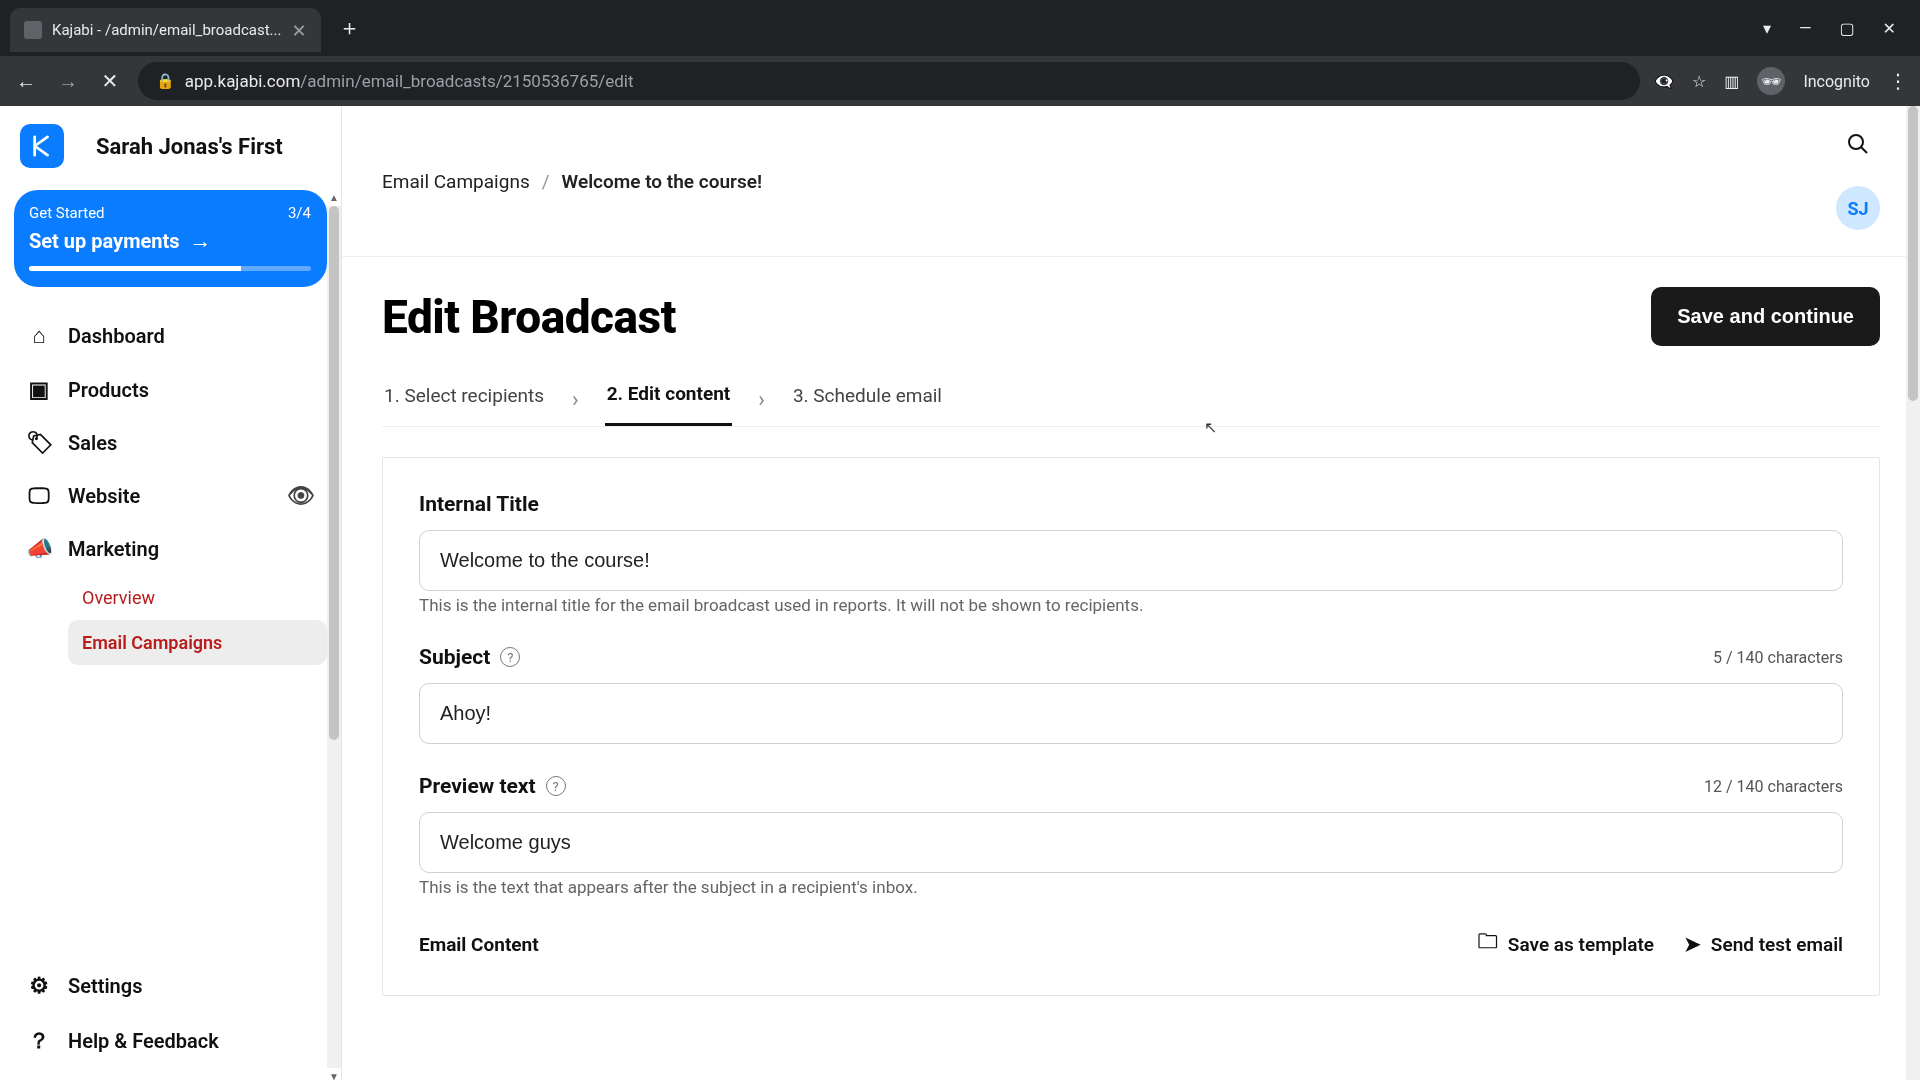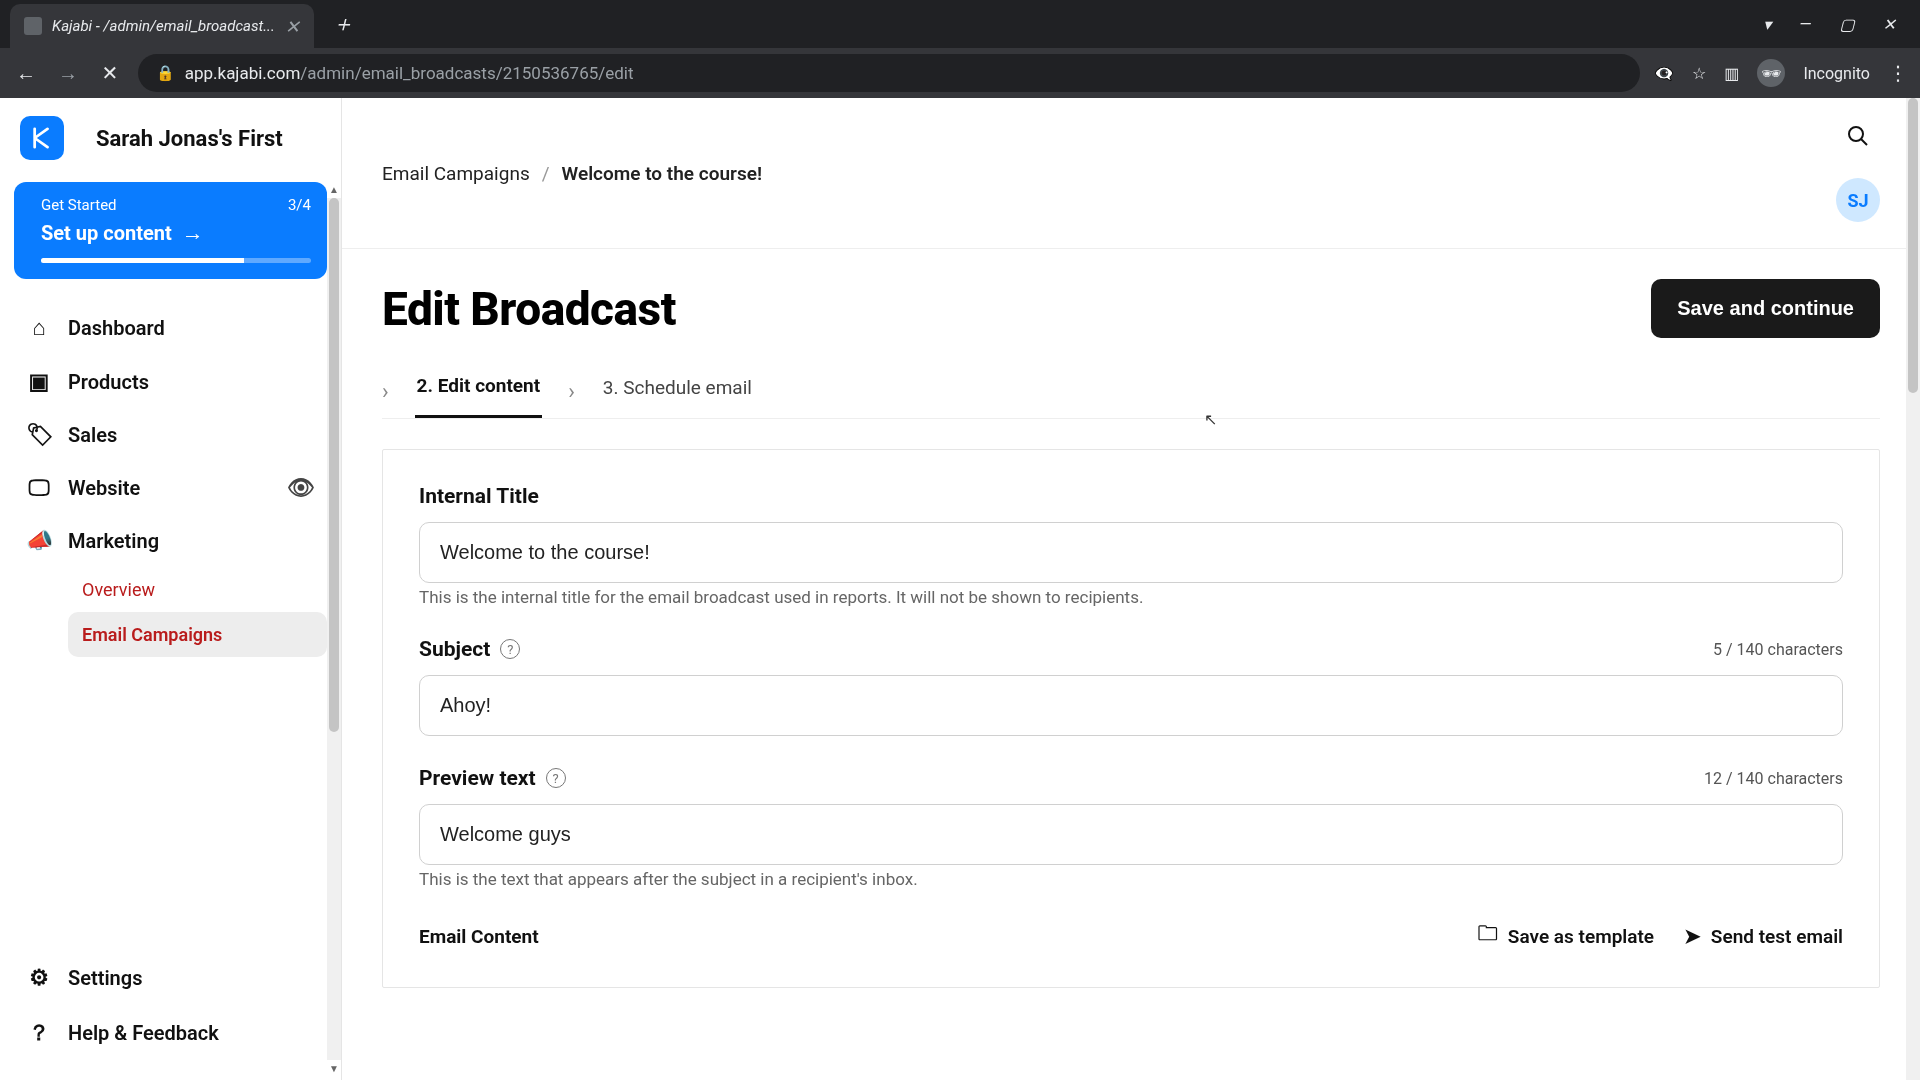"Kajabi - /admin/email_broadcast..." .tab-bar { font-style: italic -> none; height: 48px -> 56px }
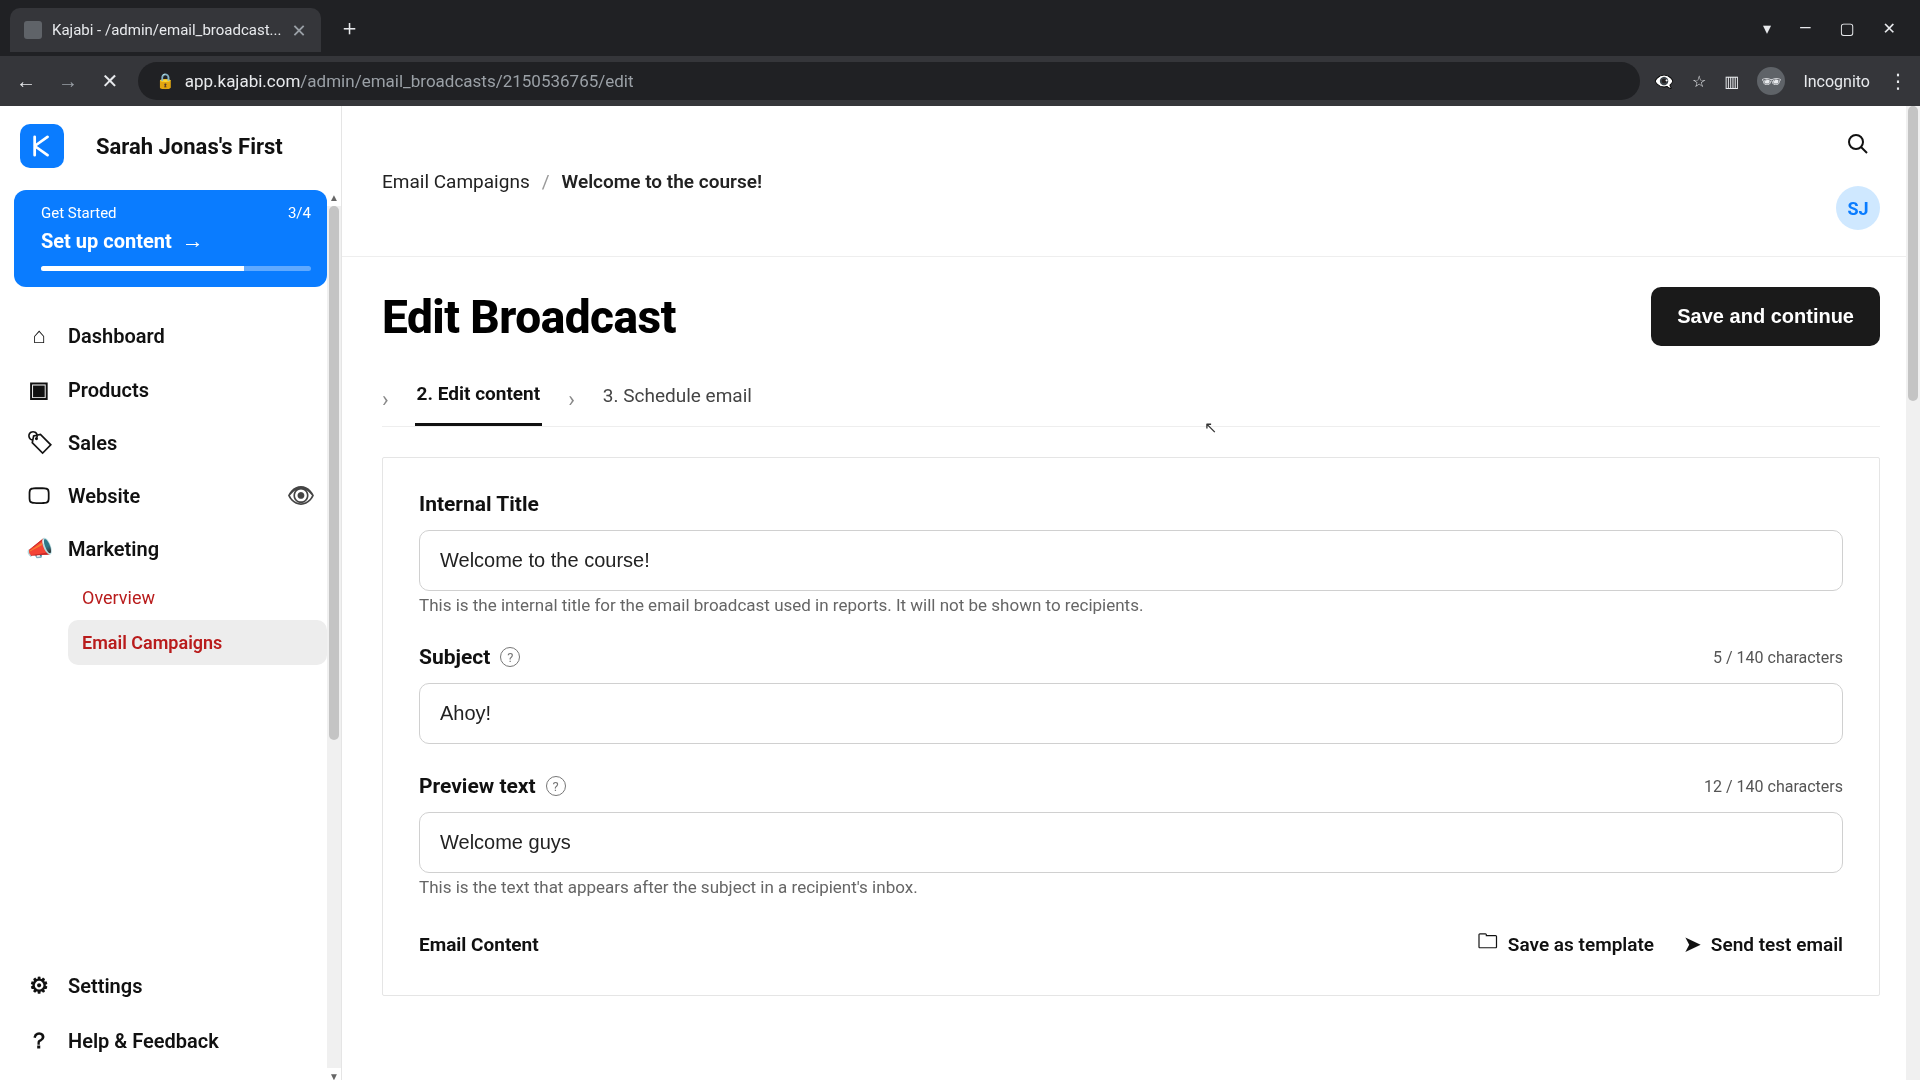"Get Started" .getstarted { border-radius: 12px -> 24px; padding: 14px 16px 16px 27px -> 14px 16px 16px 15px }
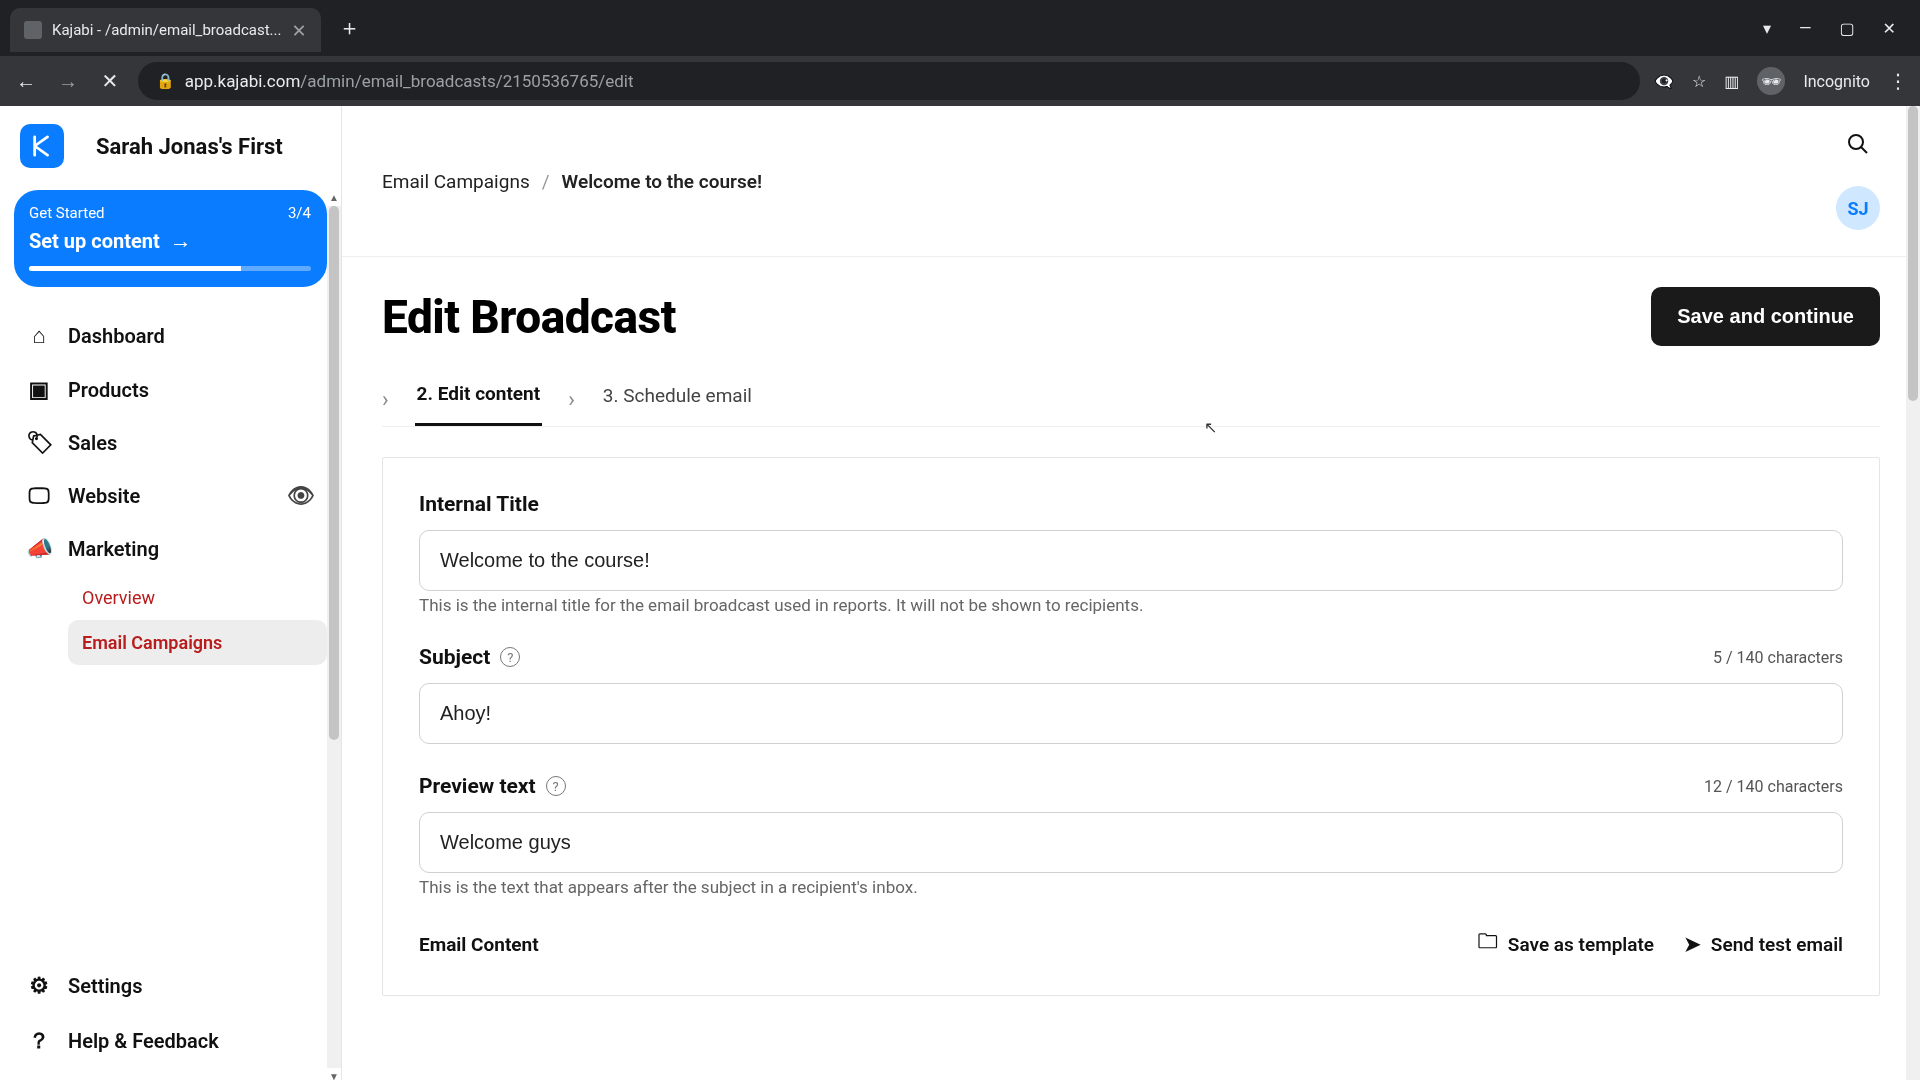"Set up content" span { text: content -> payments }
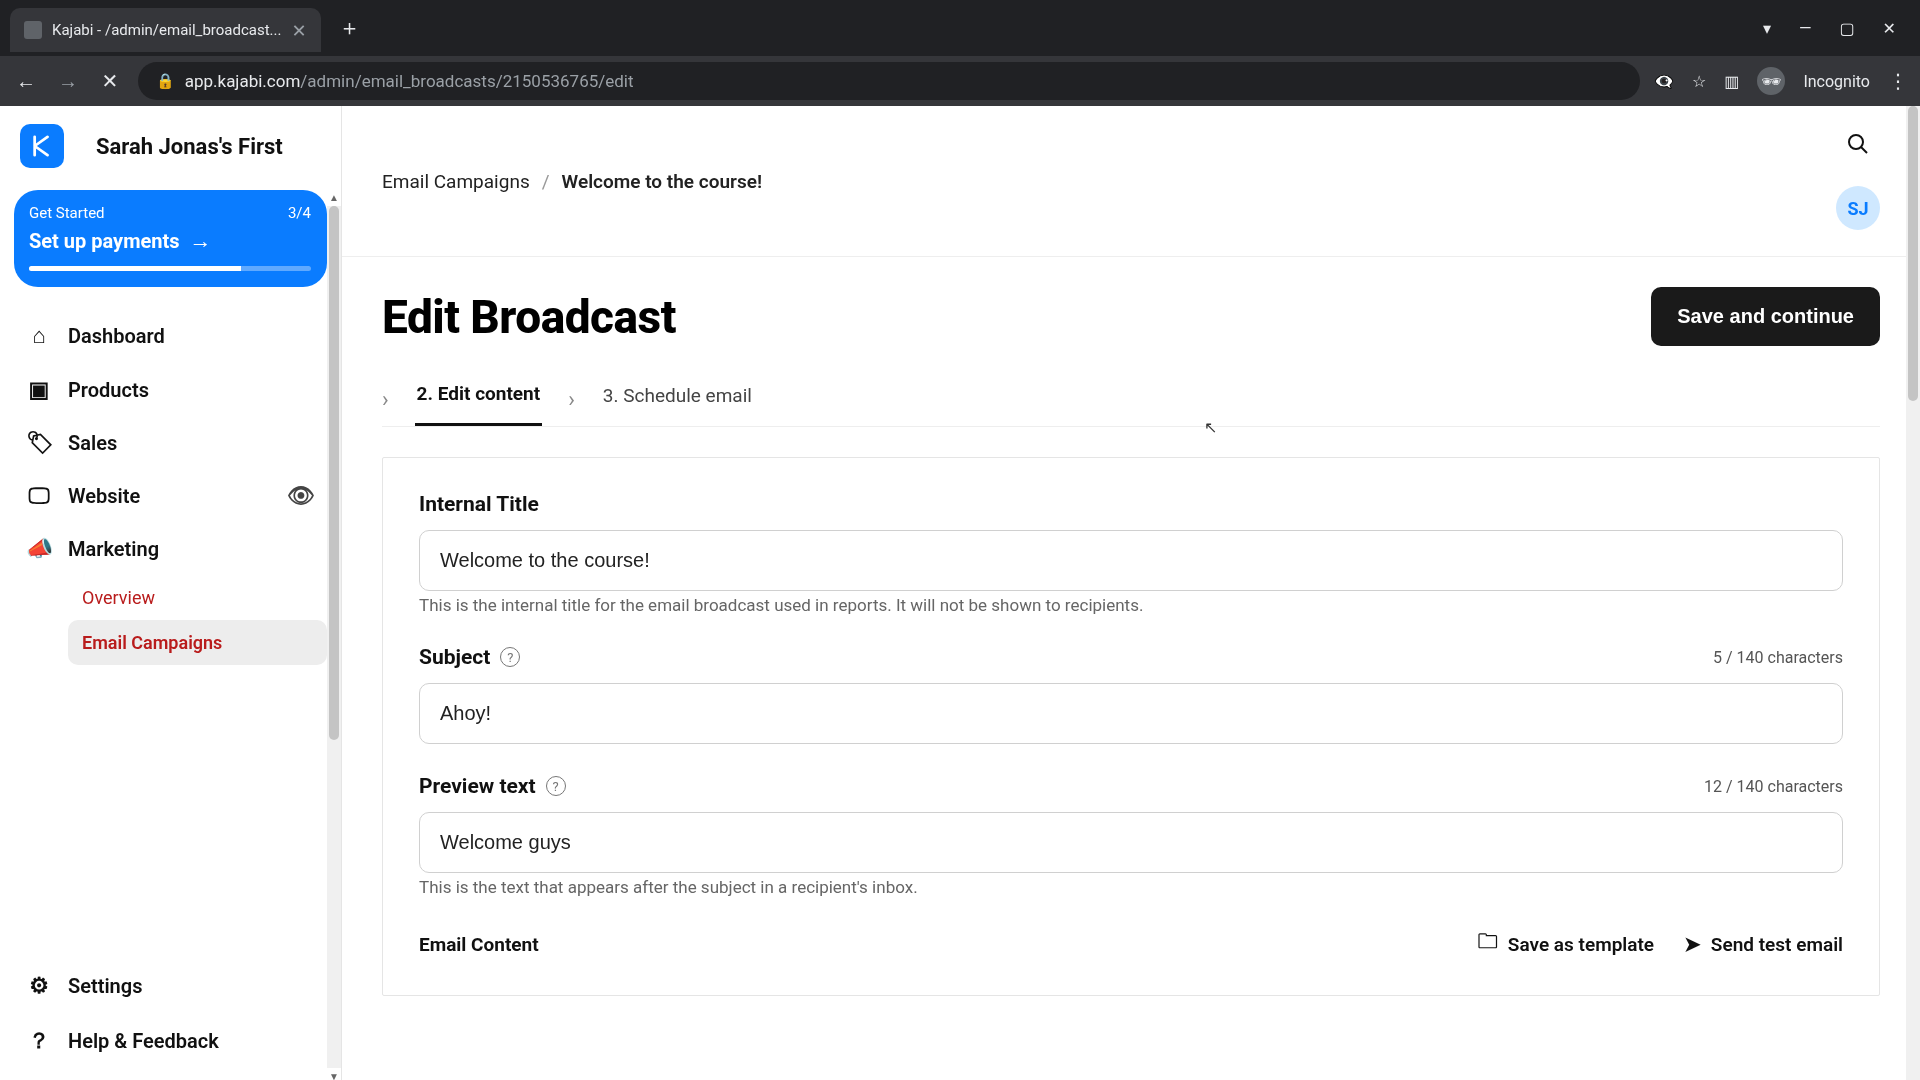"1. Select recipients" div.step { html: none -> <div>1. Select recipients</div> }
